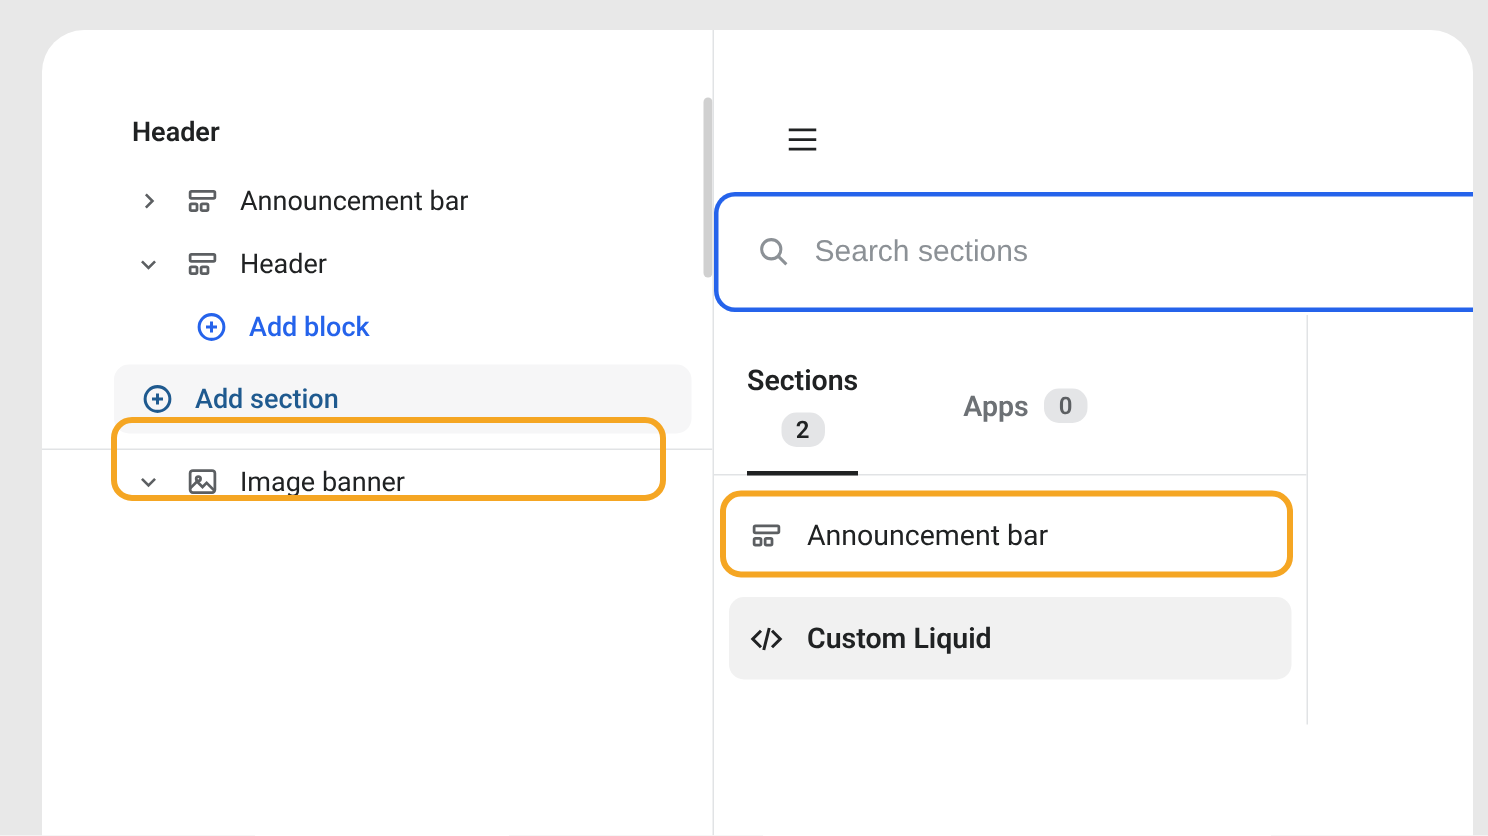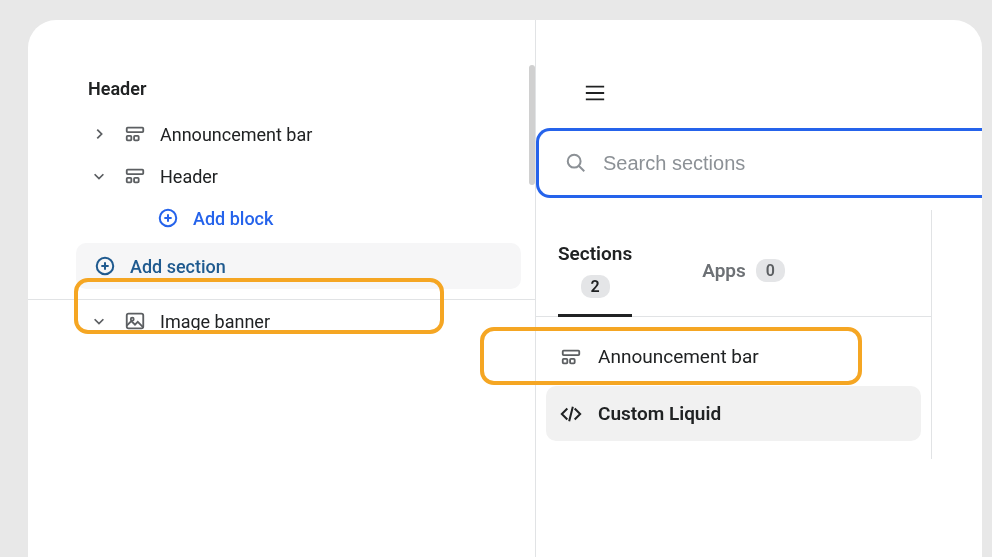"Header" .sidebar { width: 508px -> 448px }
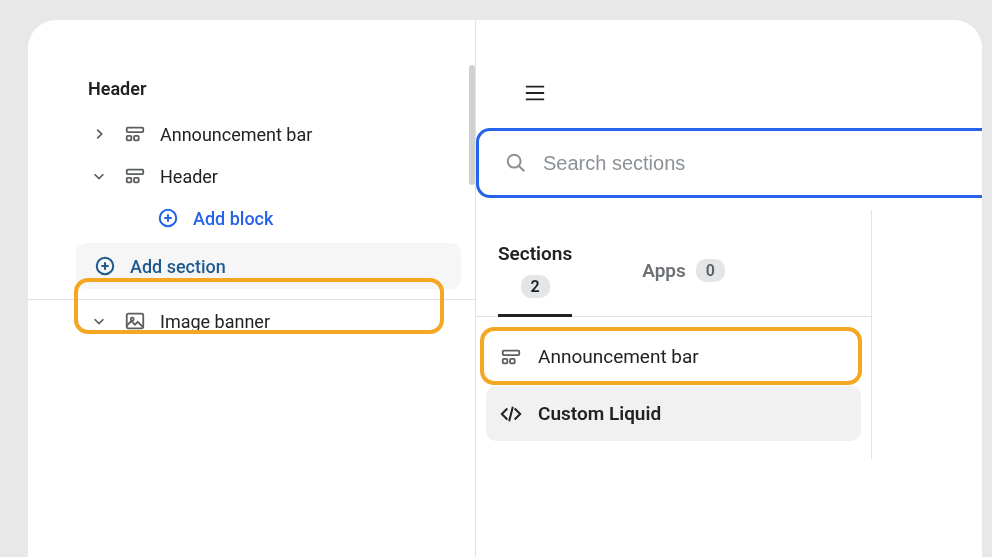"Search sections" .search-wrap { height: 70px -> 80px }
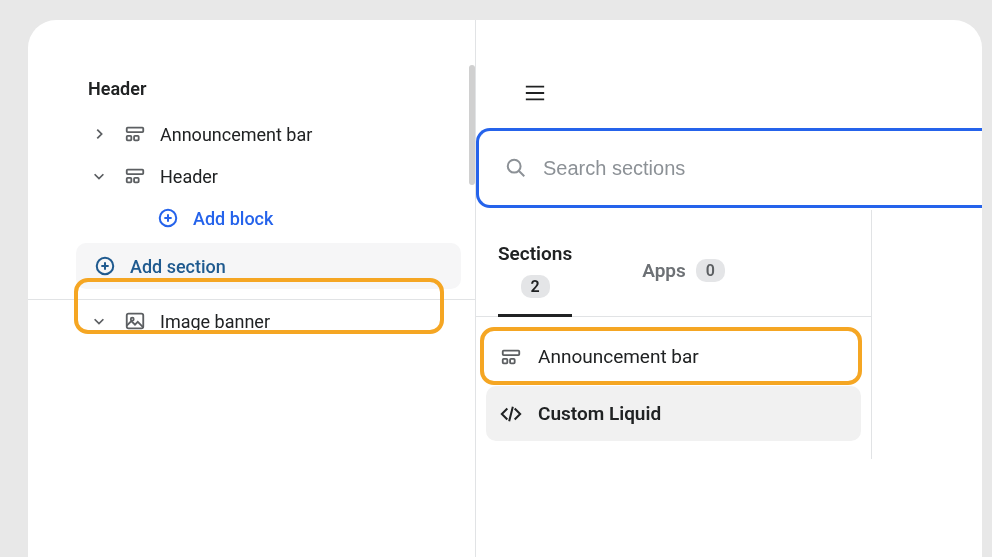"Add block" .tree-row.add-block { margin-left: 27px -> none }
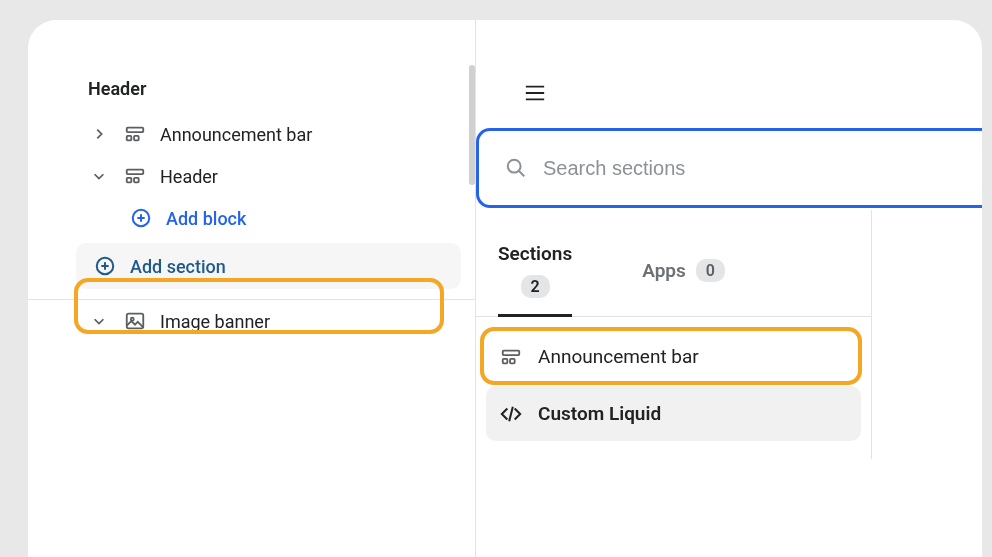"Custom Liquid" .result-row.selected { margin: 4px 10px -> 16px 10px }
